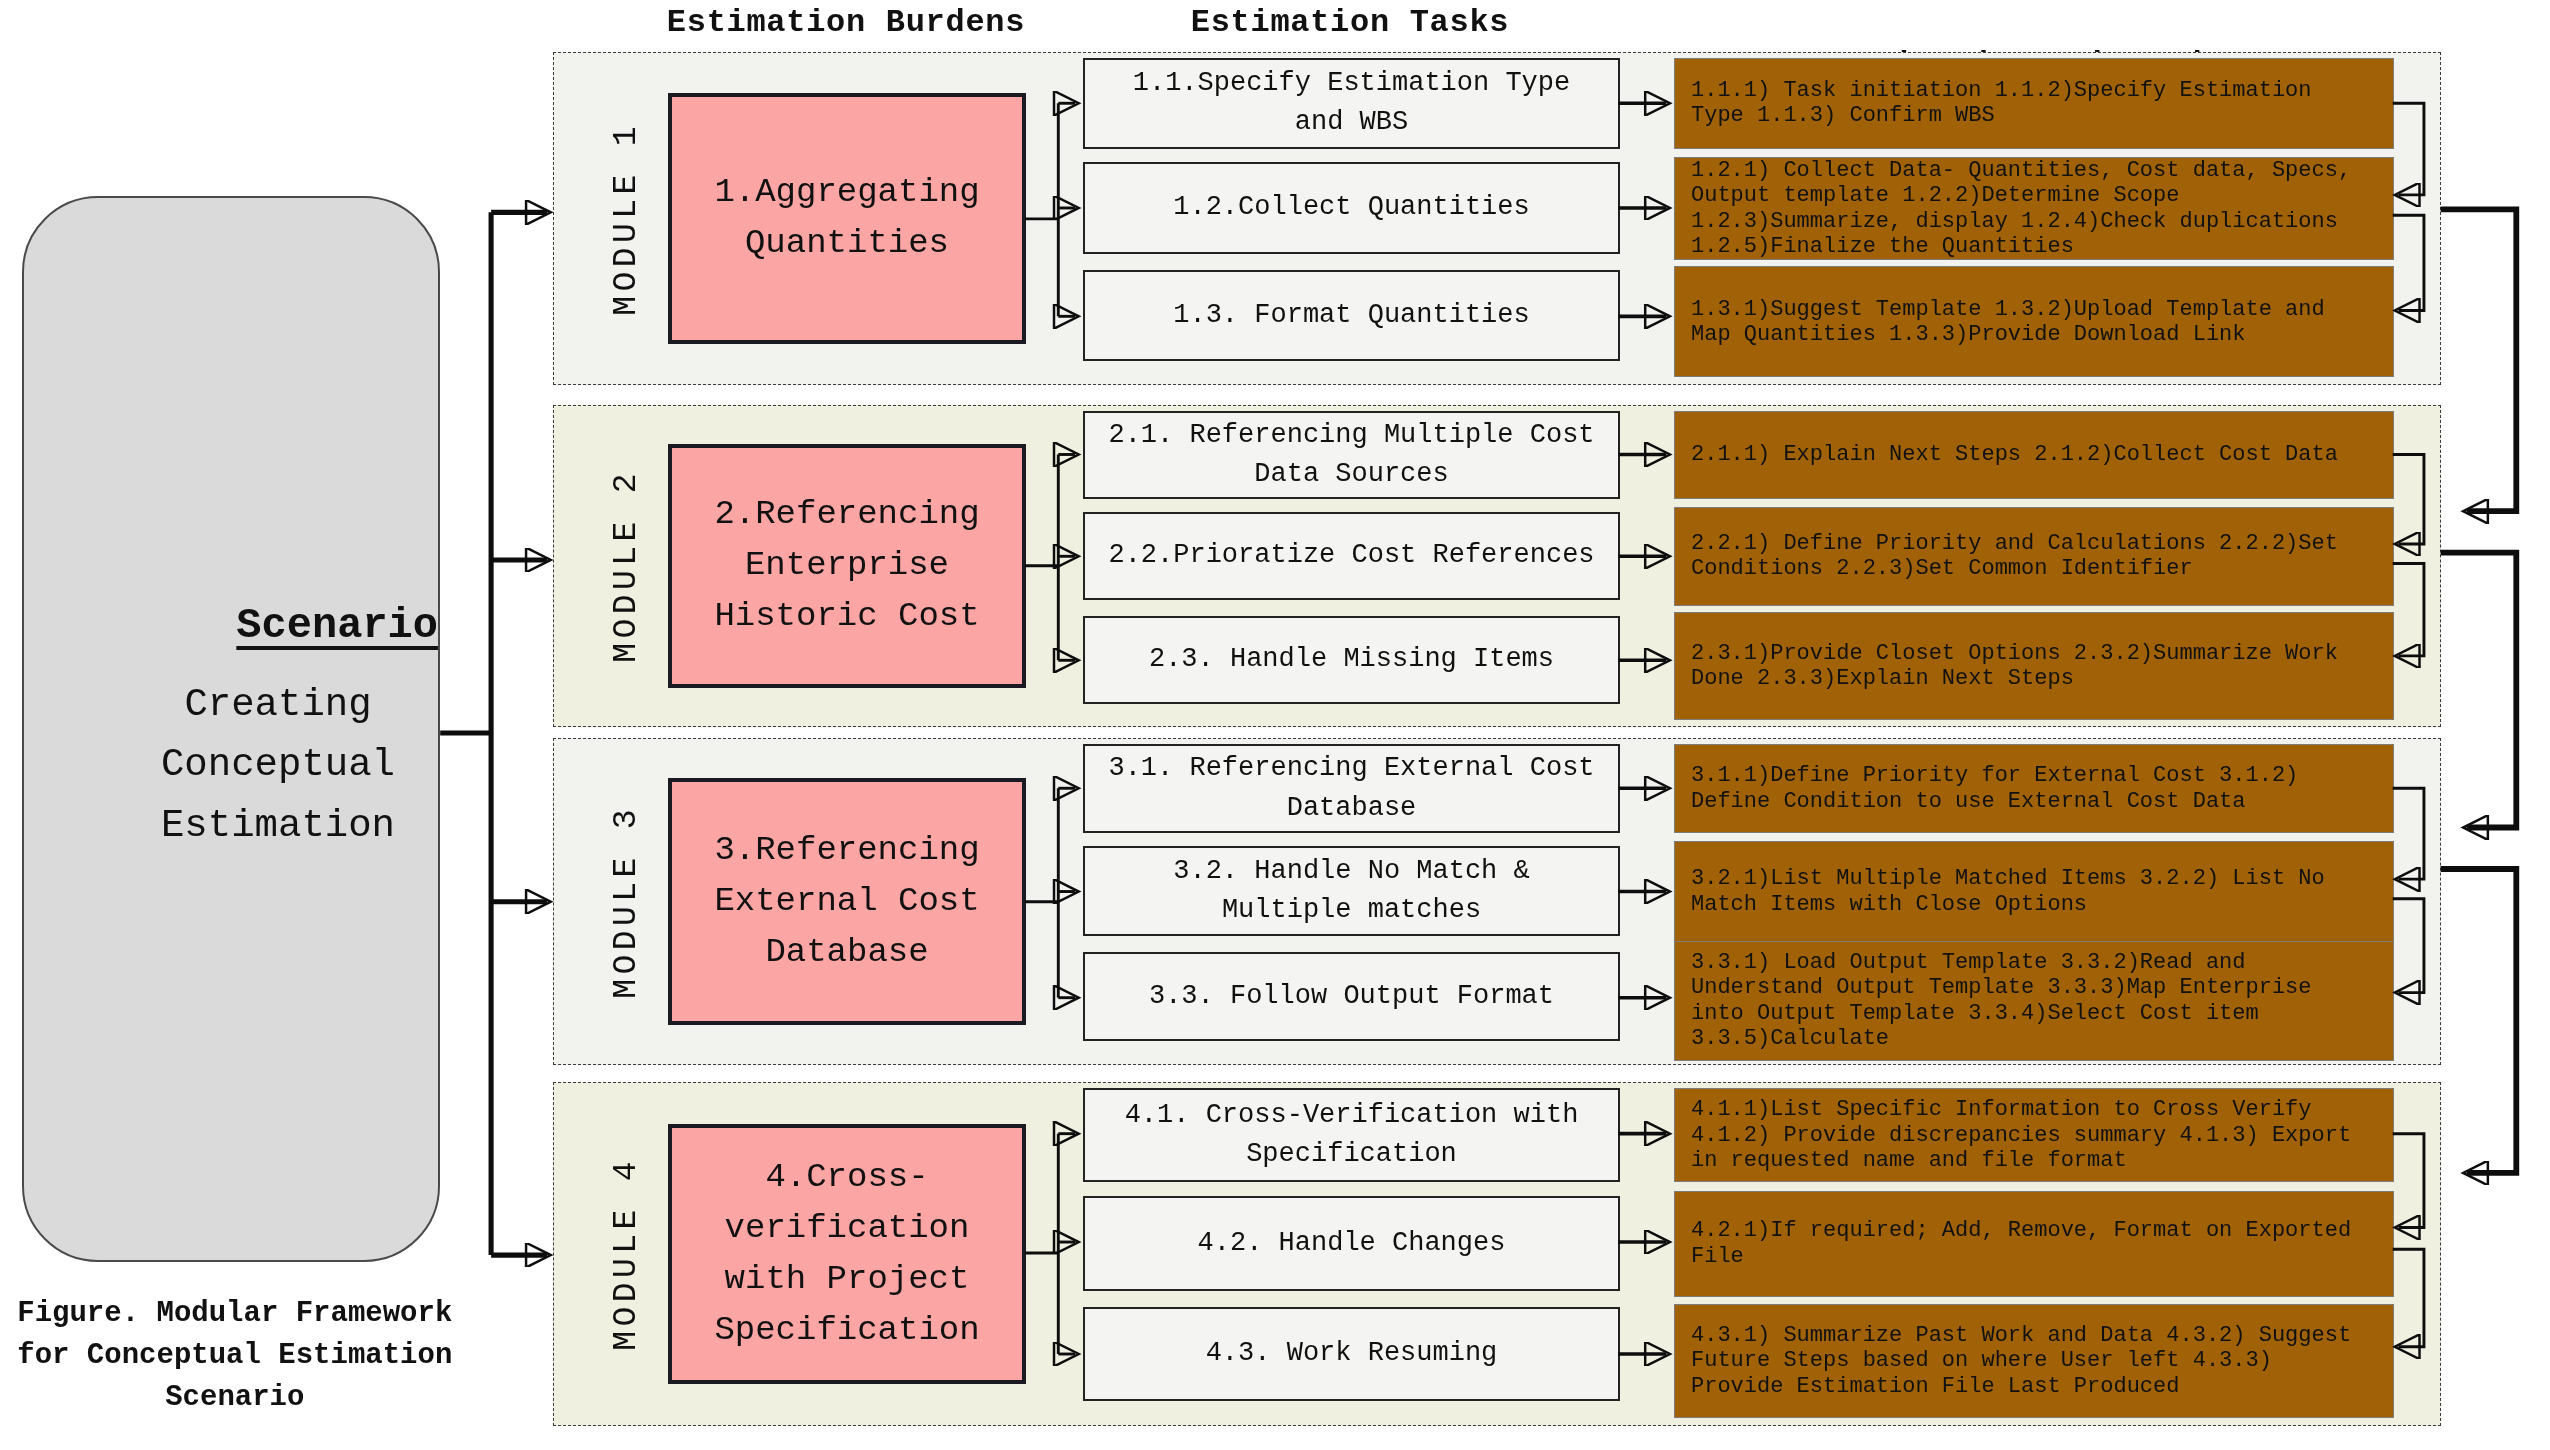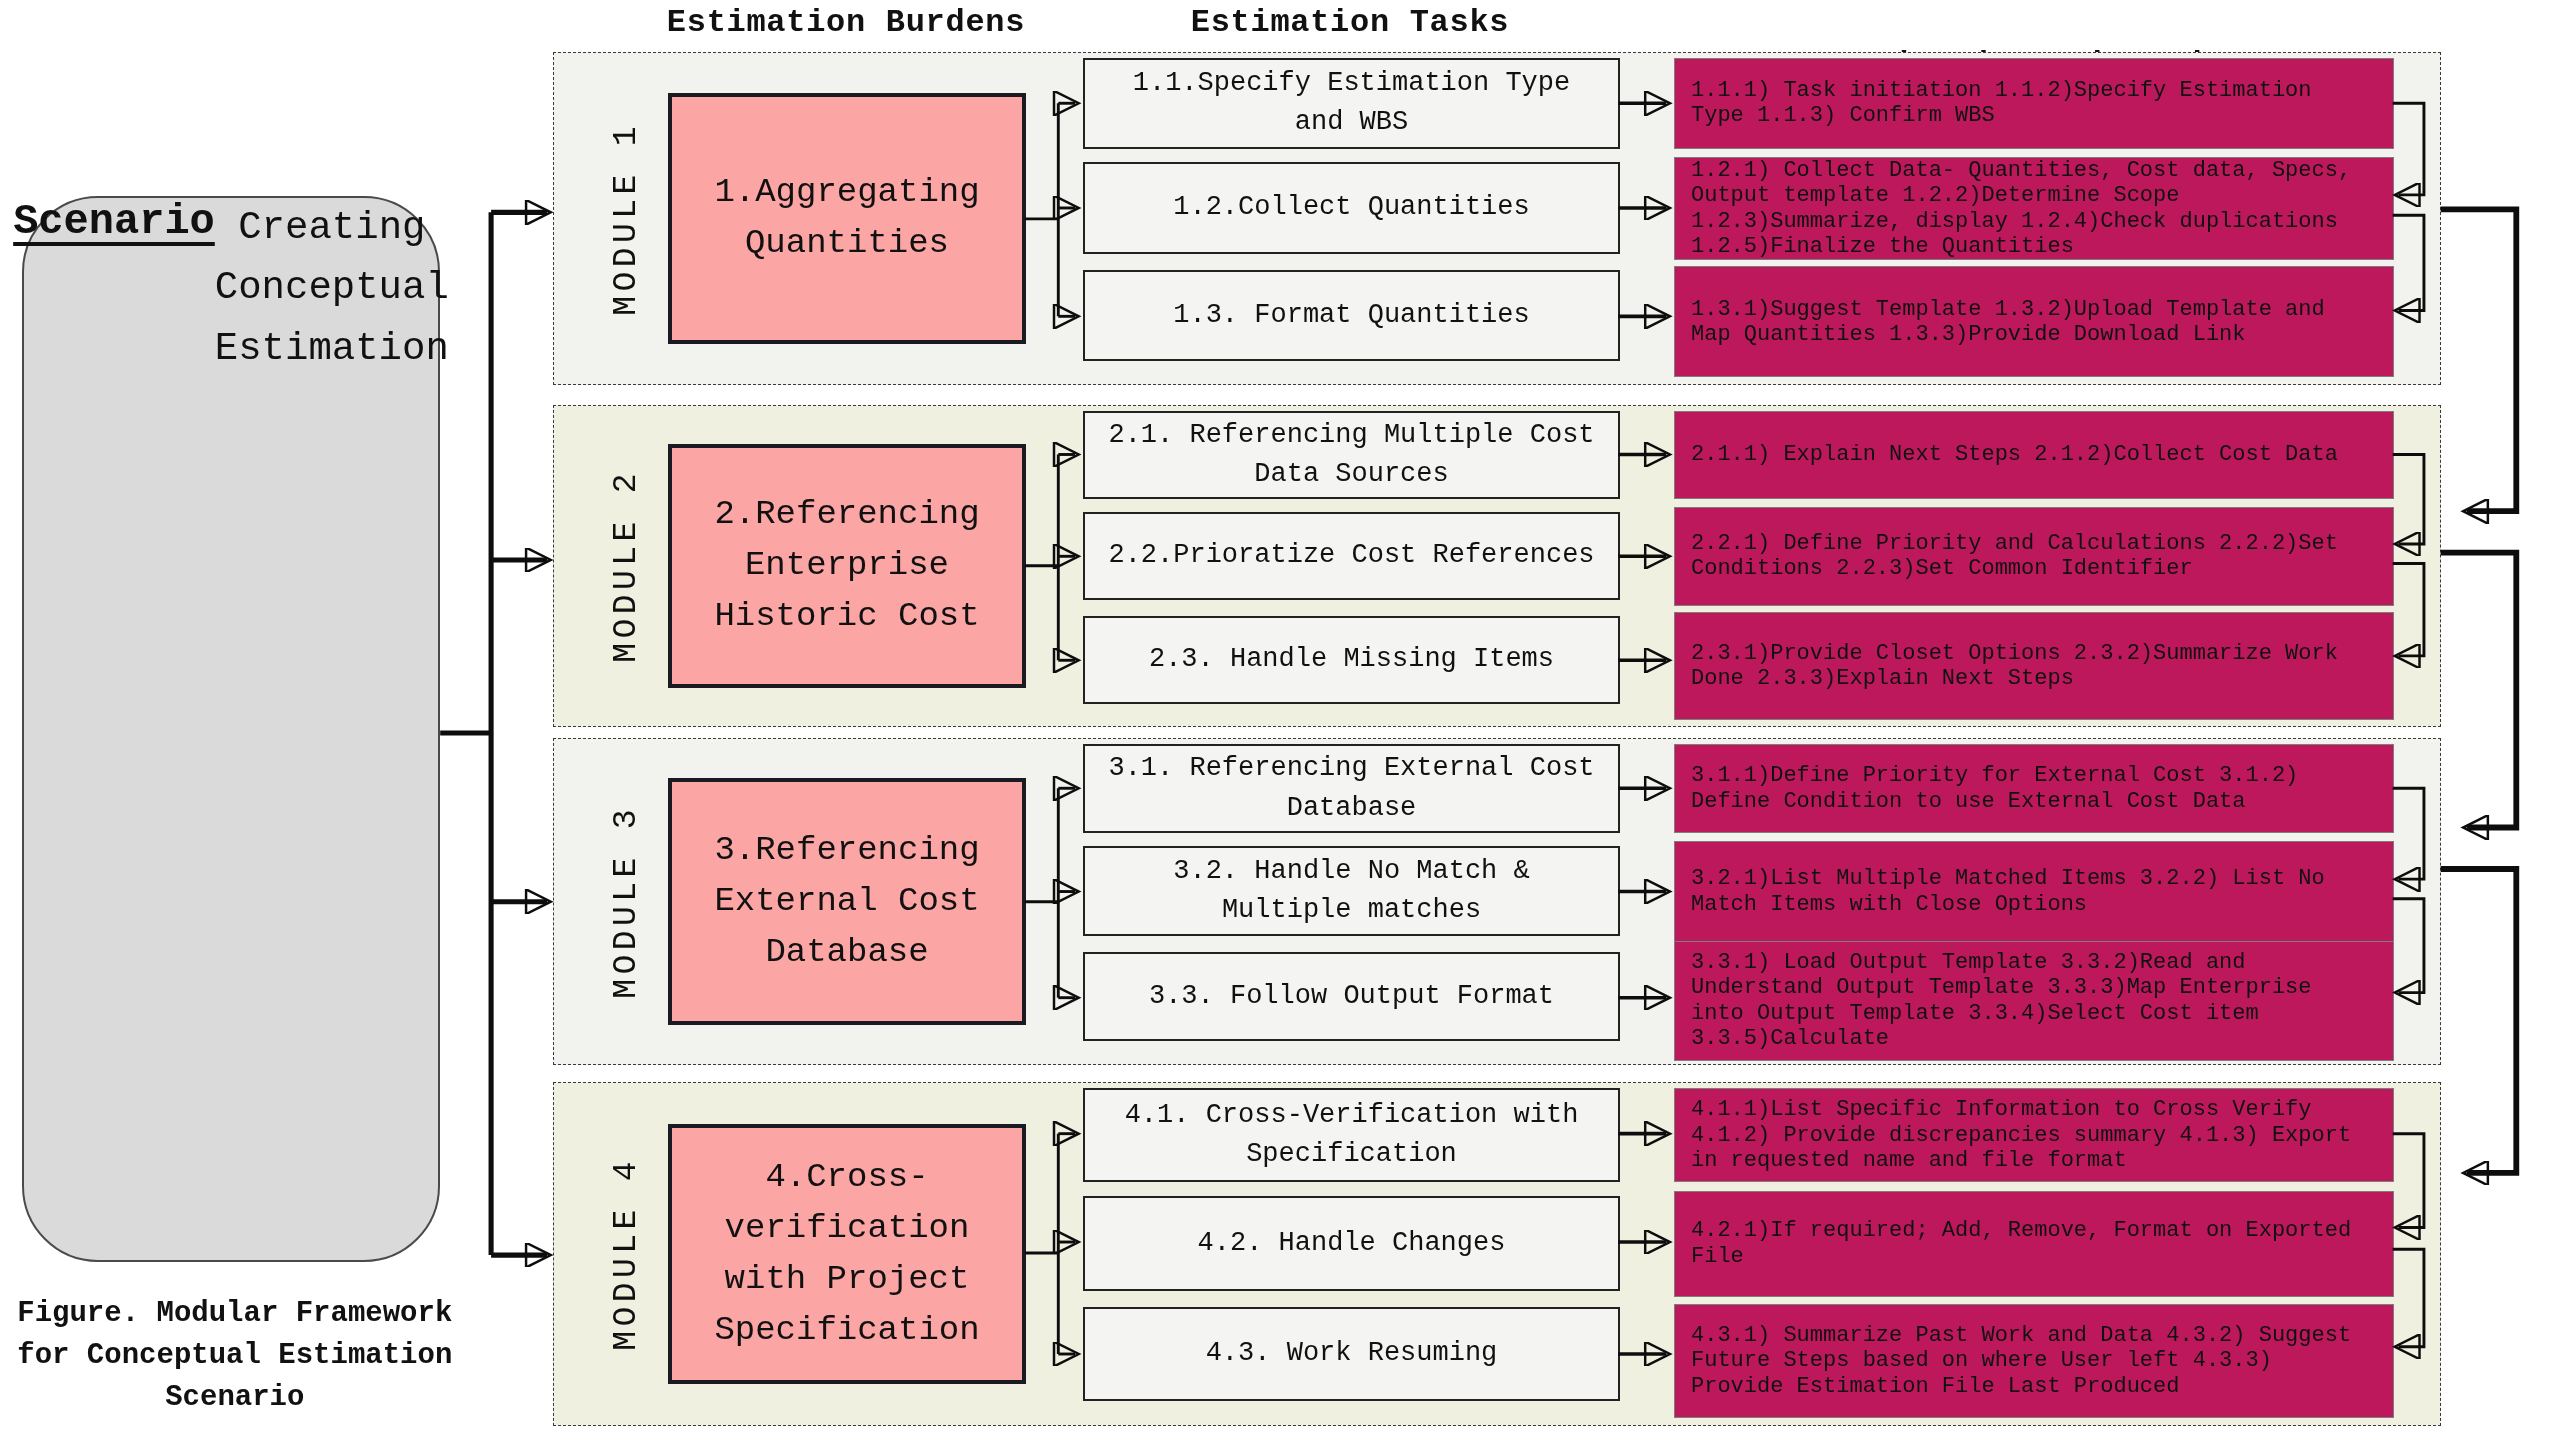"1.1.1) Task initiation 1.1.2)Specify" .sub { background: #be185d -> #a16207 }
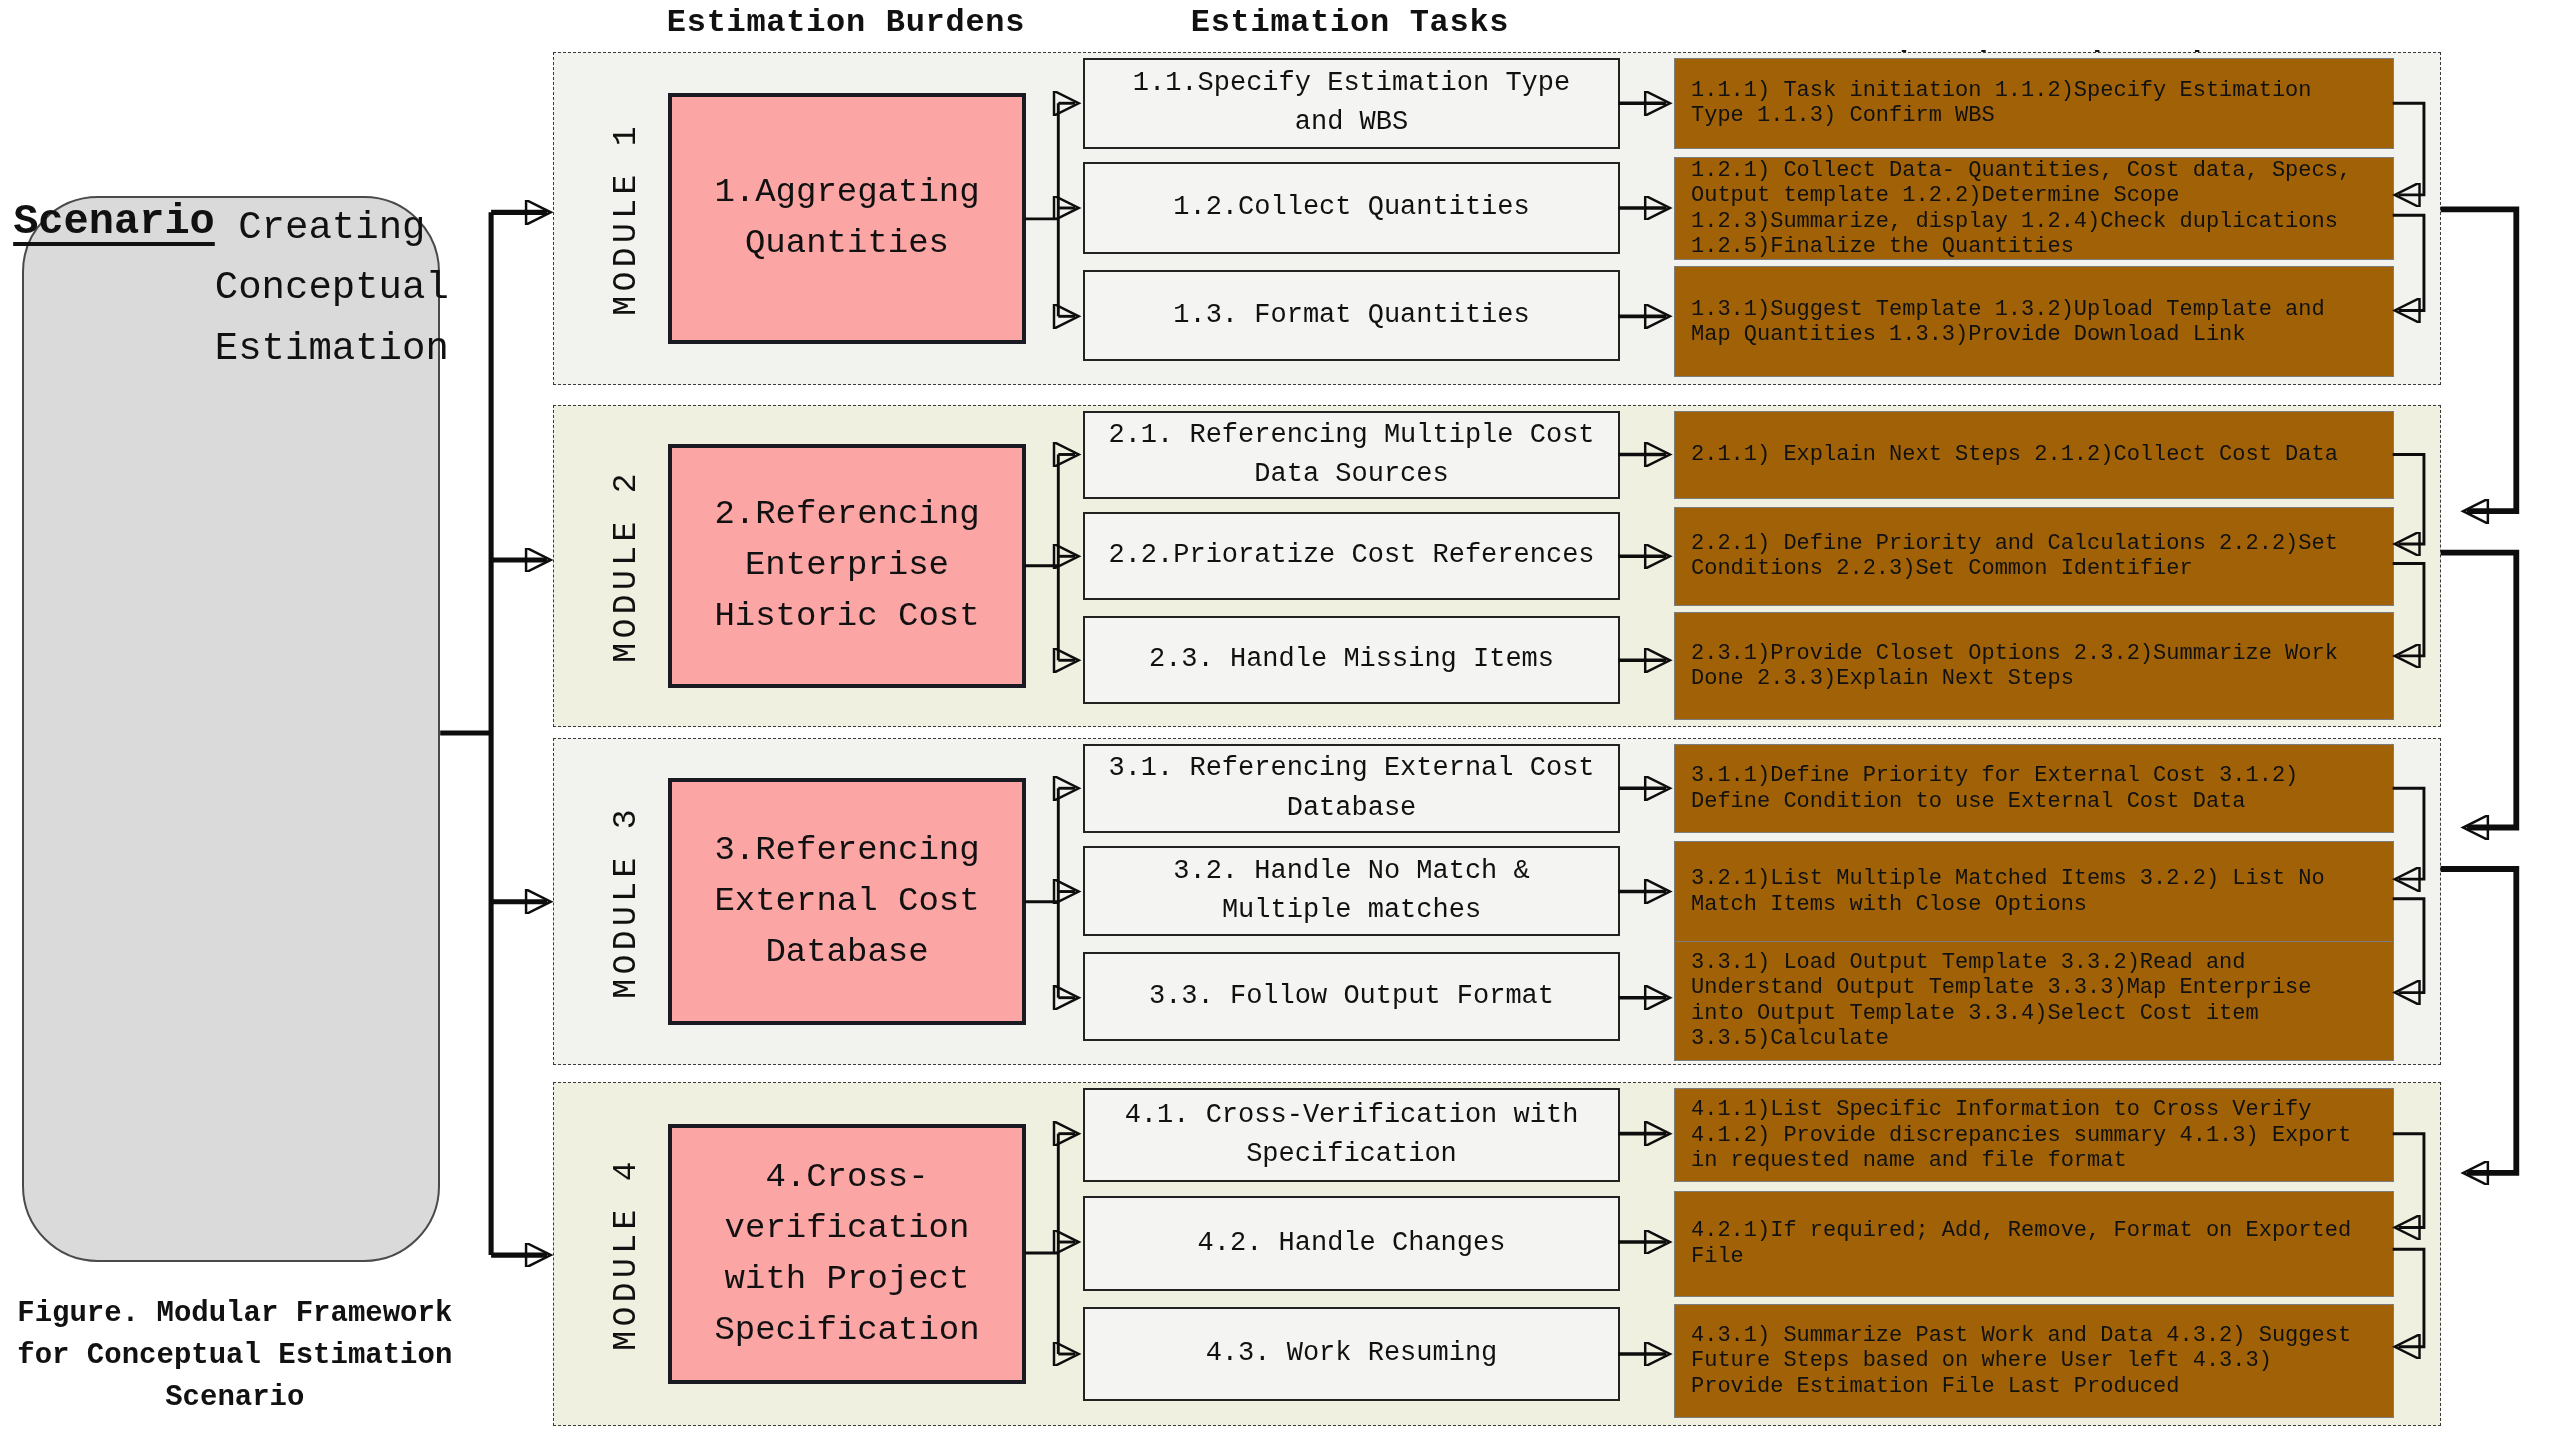"Scenario" .scenario-box { align-items: flex-start -> flex-end; flex-direction: row -> column }
